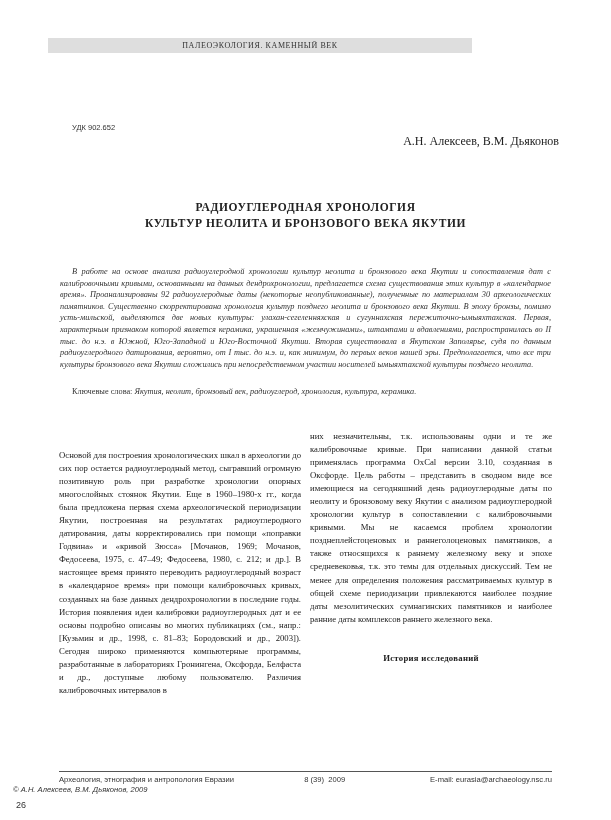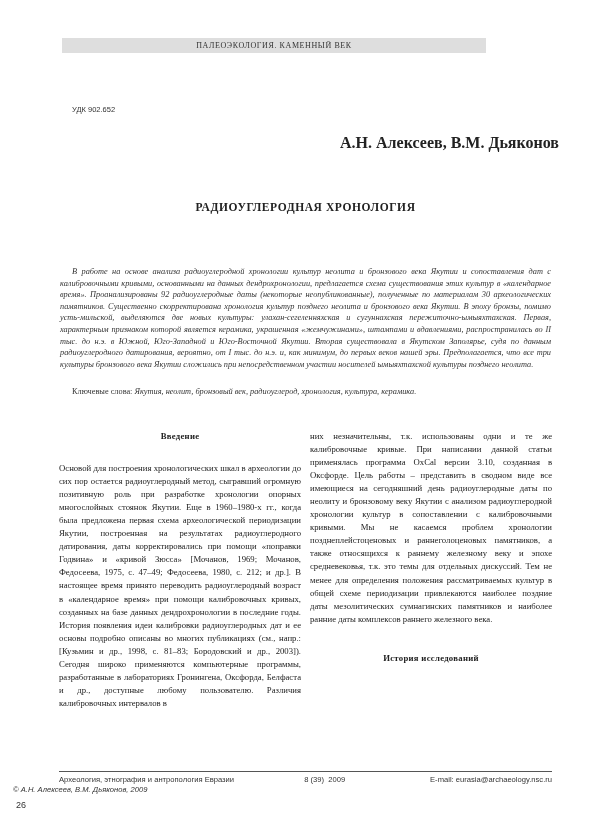"ПАЛЕОЭКОЛОГИЯ. КАМЕННЫЙ ВЕК" .header-bar { margin-left: 14px -> none }
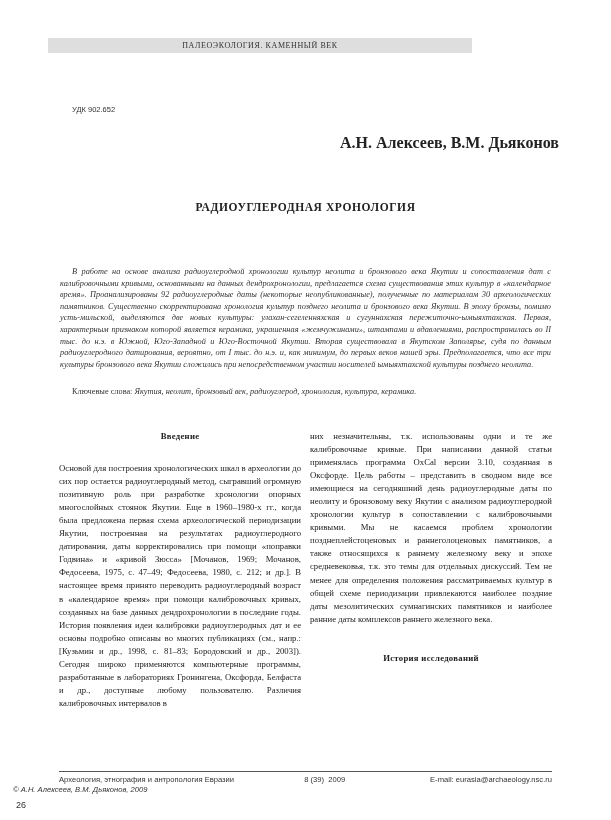"УДК 902.652" .udk { top: 105px -> 123px }
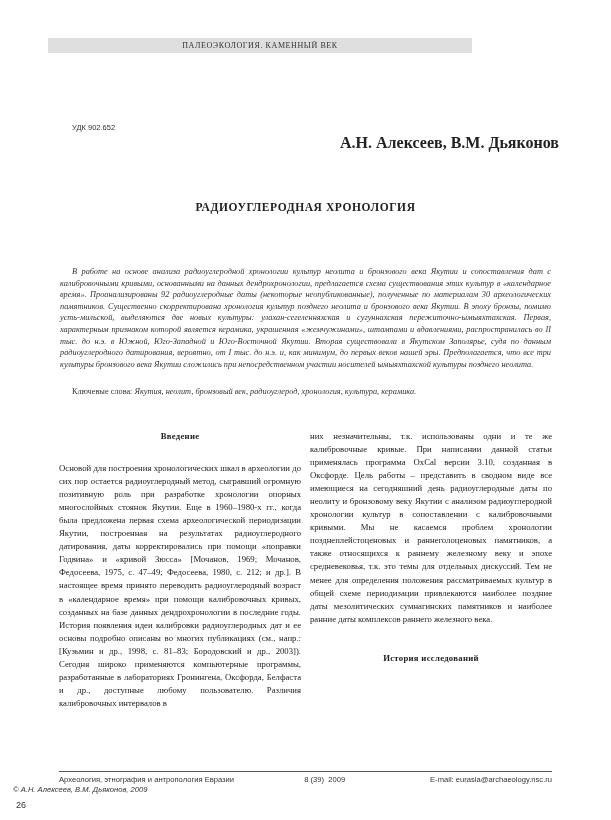"А.Н. Алексеев, В.М. Дьяконов" .authors { font-size: 16px -> 12px; font-weight: bold -> normal }
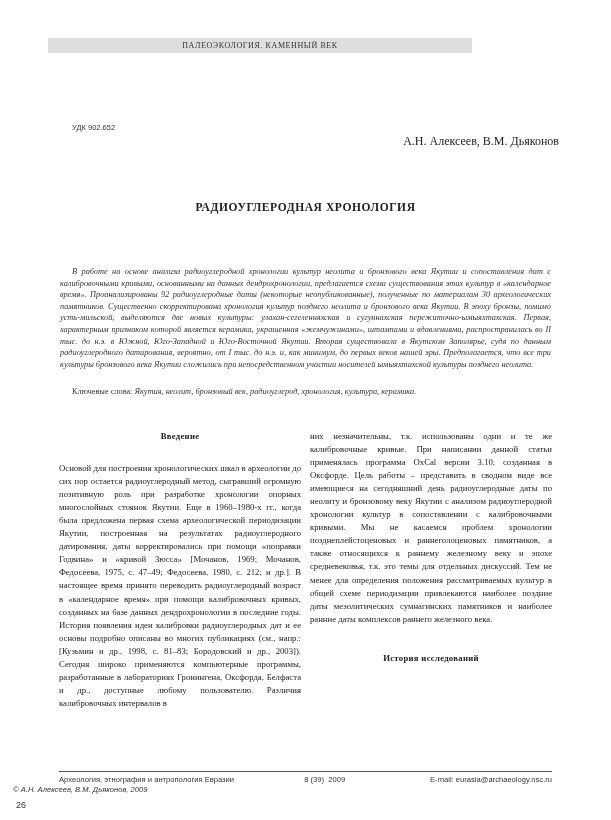"КУЛЬТУР НЕОЛИТА И БРОНЗОВОГО ВЕКА" div { html: none -> <div>КУЛЬТУР НЕОЛИТА И БРОНЗОВОГО ВЕКА ЯКУТИИ</div> }
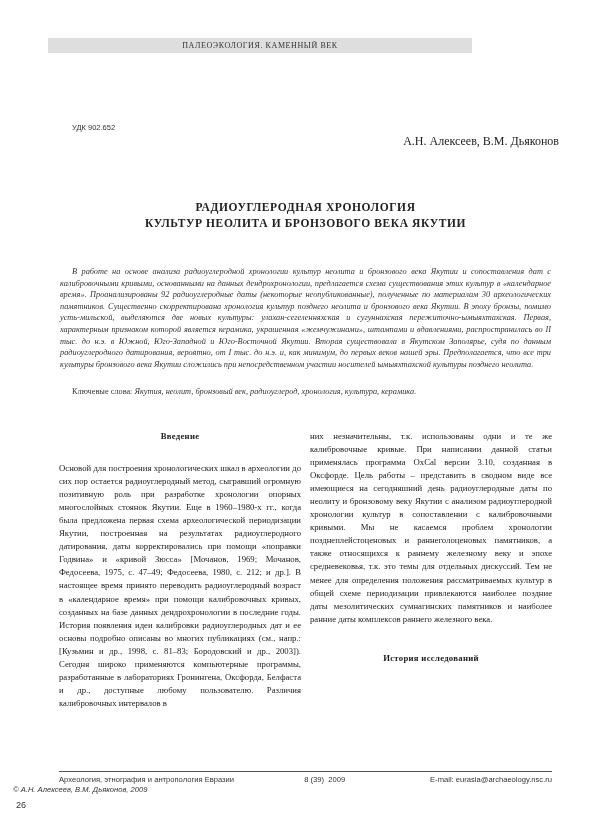"Введение" h3.section-heading { html: <h3>Введение</h3> -> none }
